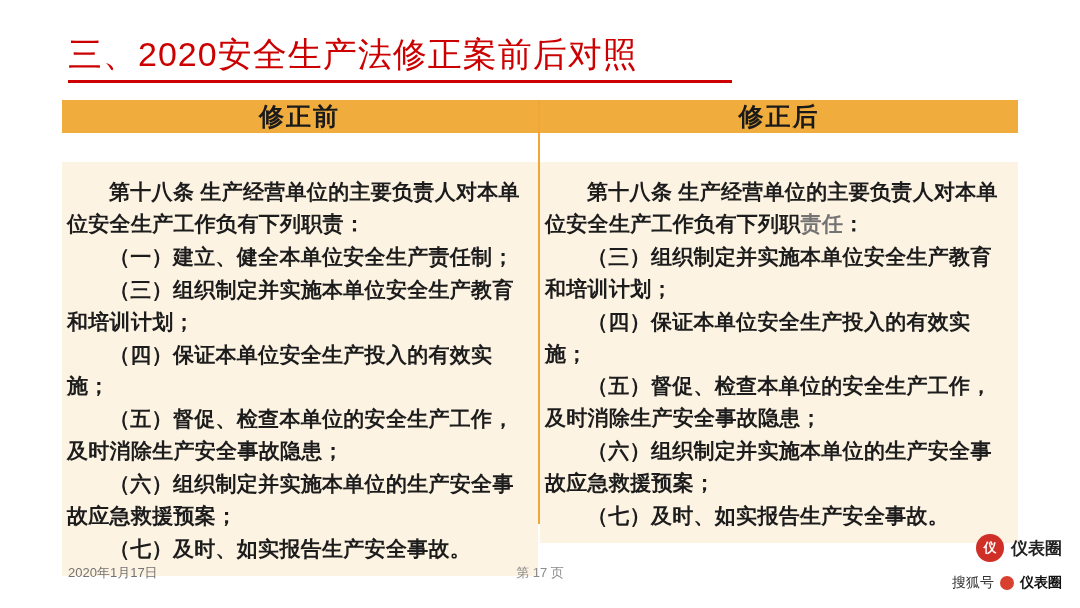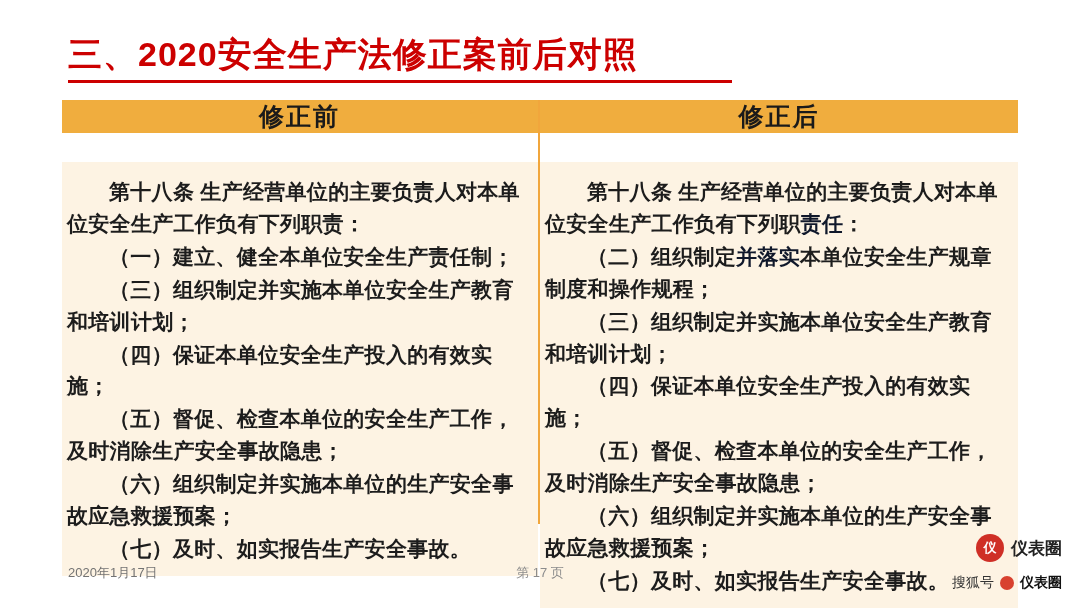"三、2020安全生产法修正案前后对照" .title { font-weight: bold -> normal }
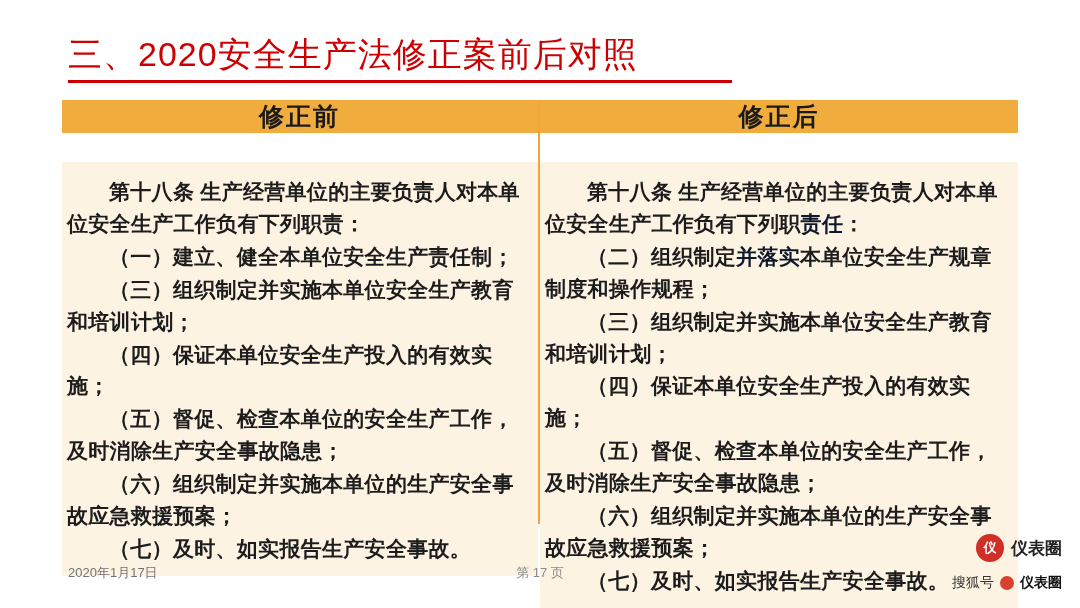"责任" .hl { color: #0f172a -> #737373 }
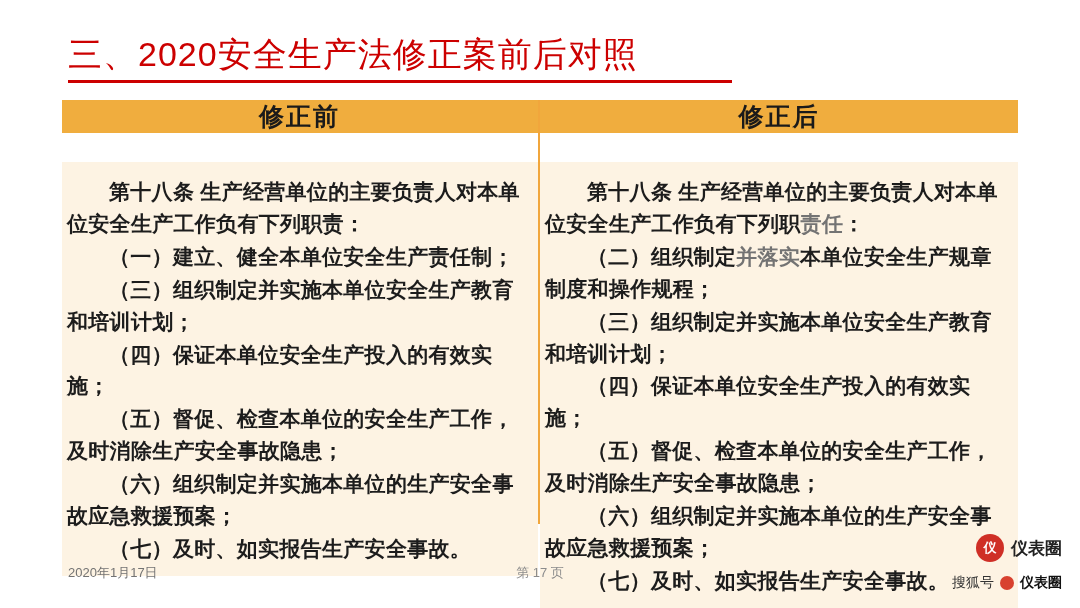"（二）组织制定并落实本单位安全生产规章制度和操作规程；" p.para { html: <p> <span>（二）组织制定</span><span>并落实</span><span>本单位安全生产规章制度和操作规程；</span> </p> -> none }
